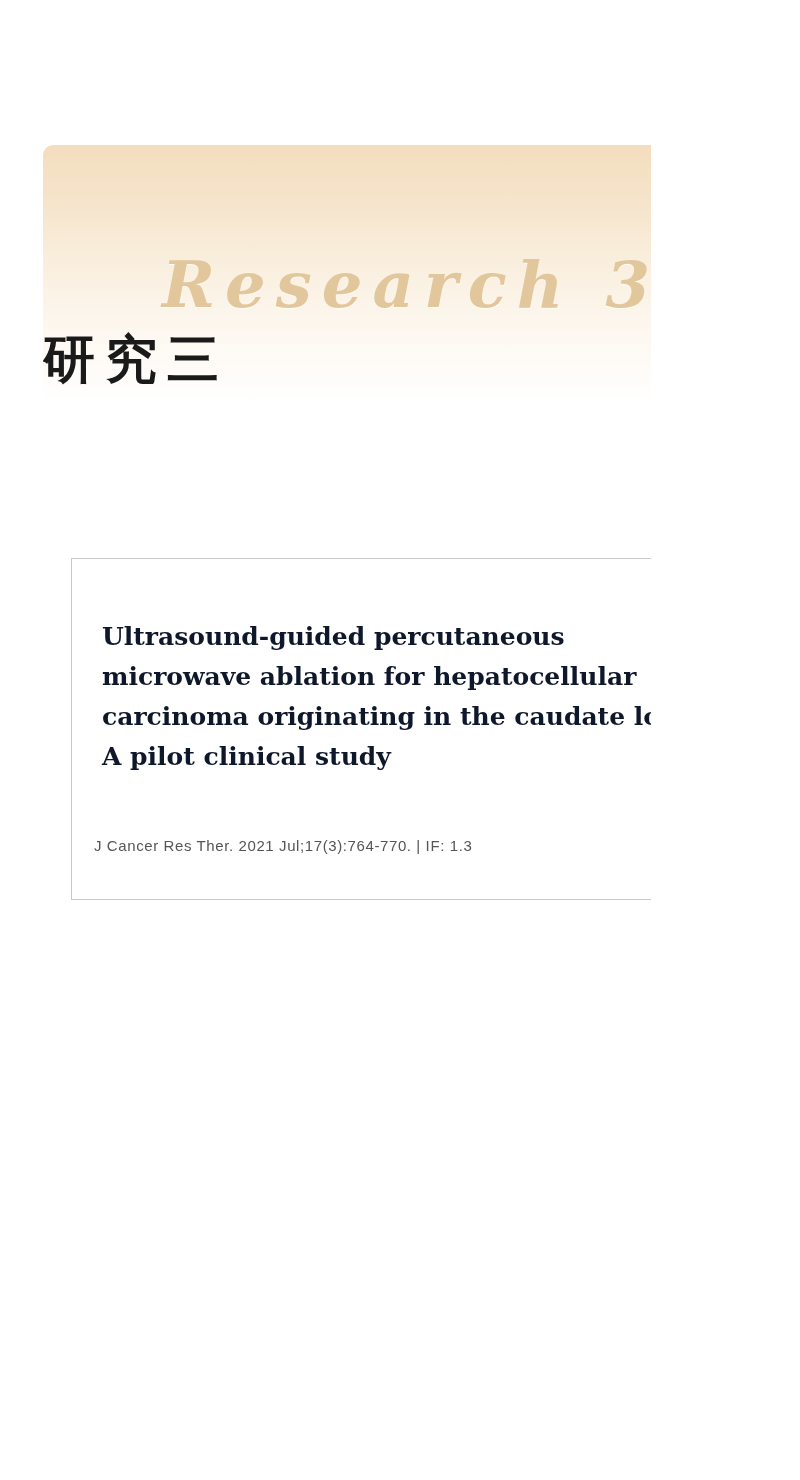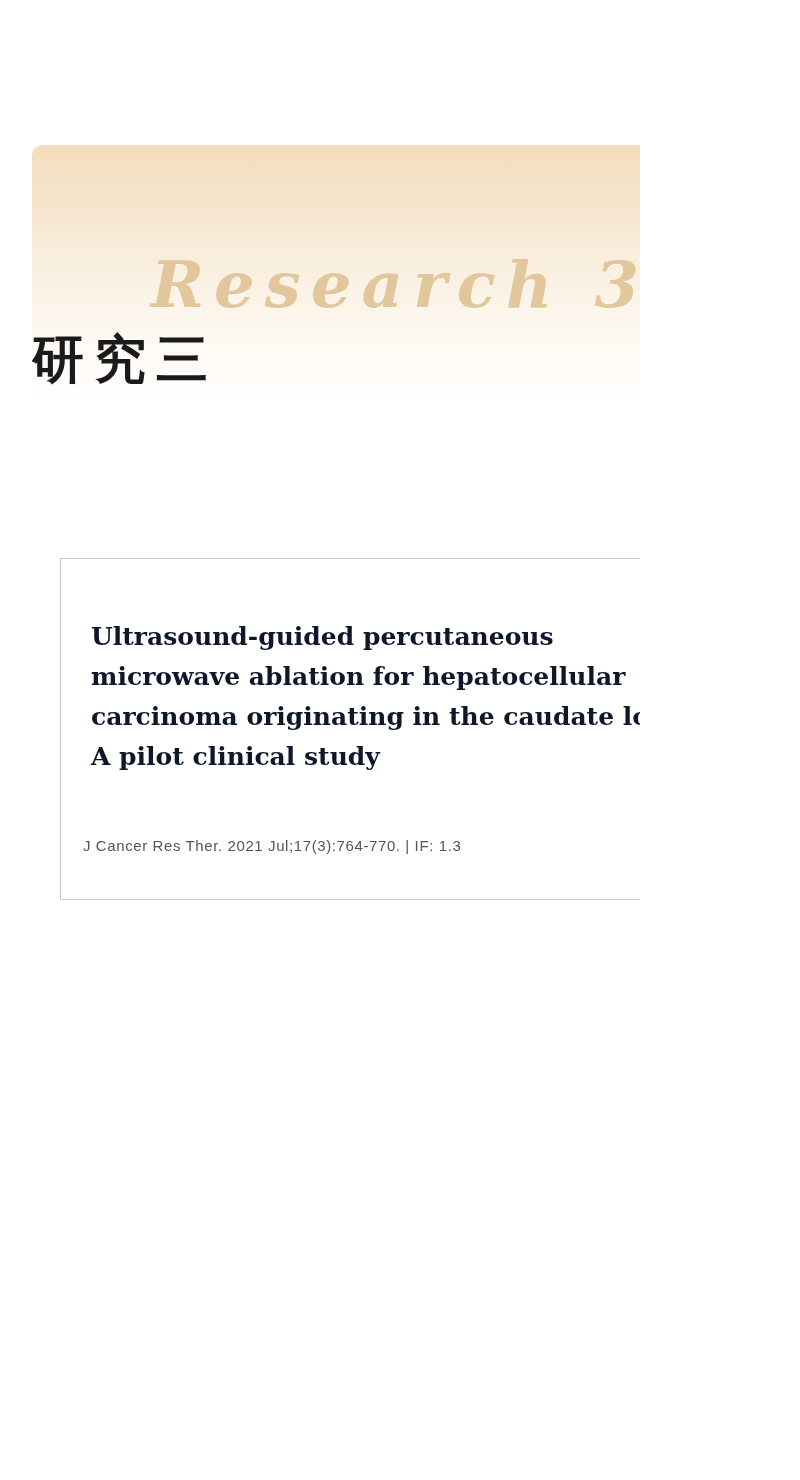"Research 3" .page { margin-left: none -> 11px }
